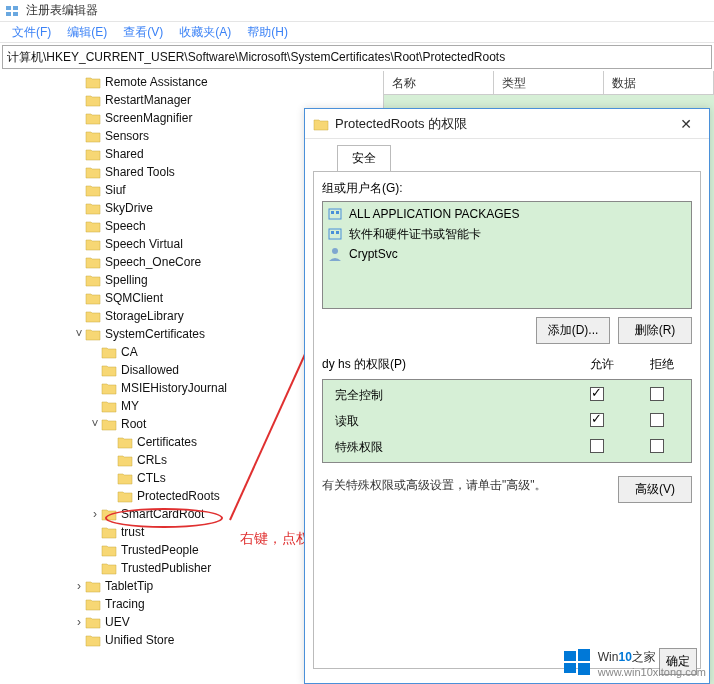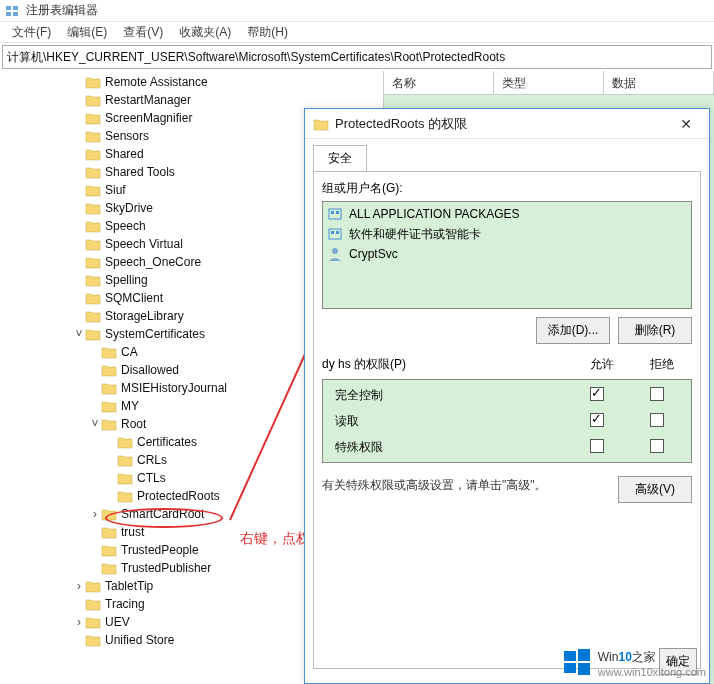"文件(F)" .menubar .menu-item { color: #404040 -> #3b82f6 }
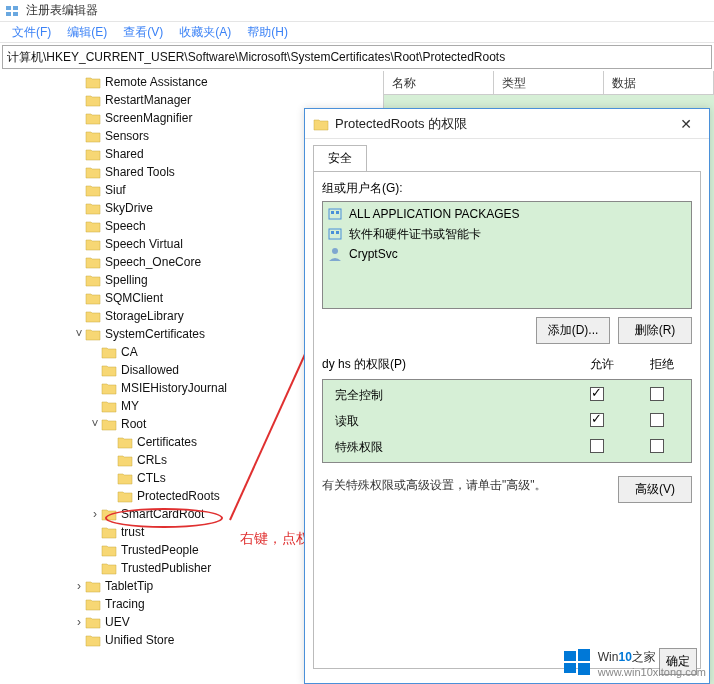"安全" .tab-strip { margin-left: none -> 24px }
